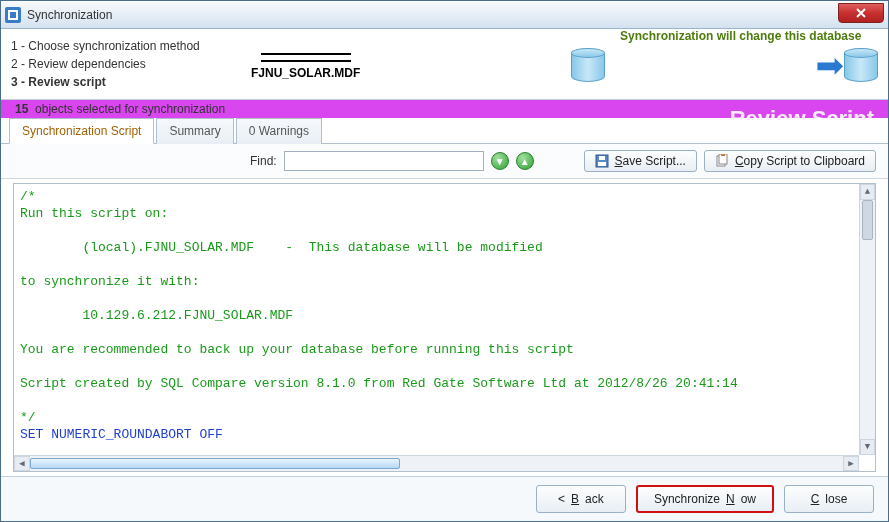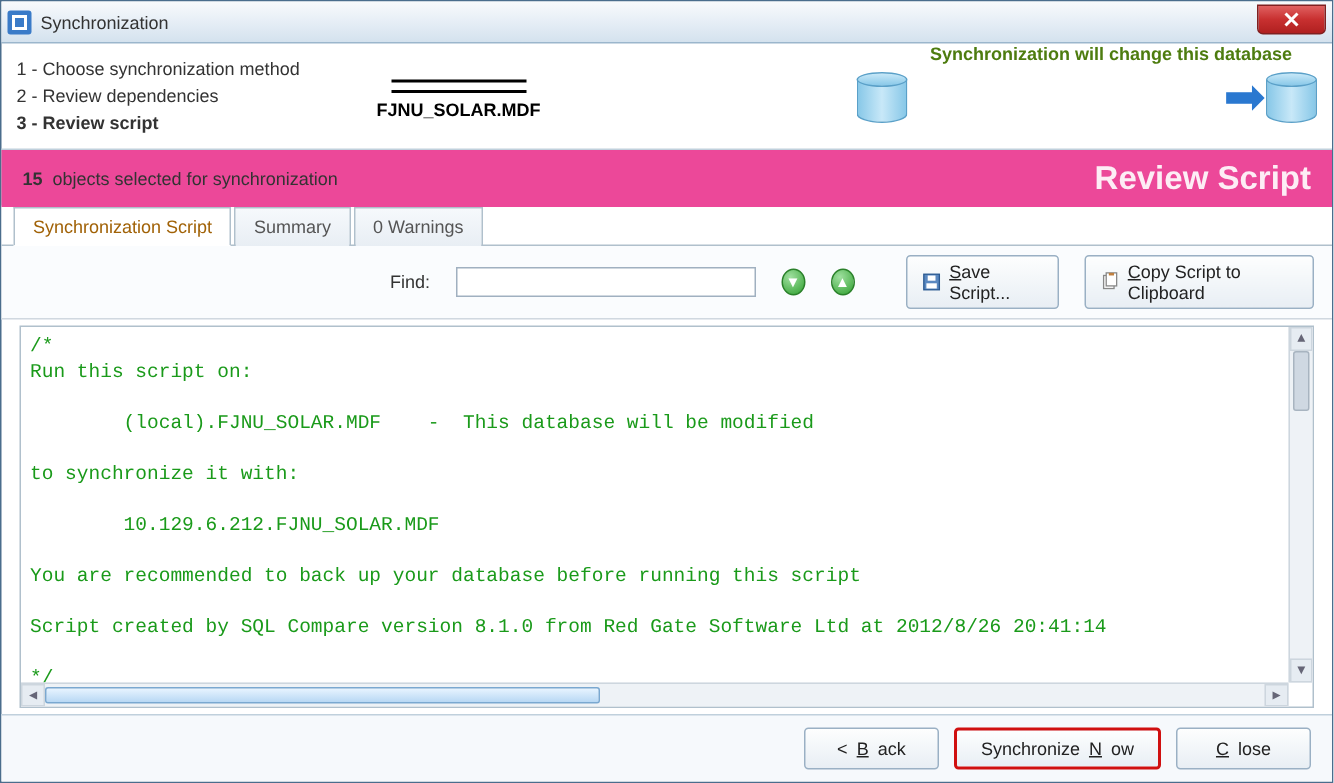"15 objects selected for synchronization" .summary-bar { background: #ec4899 -> #d946ef; padding: 12px 14px -> 2px 14px }
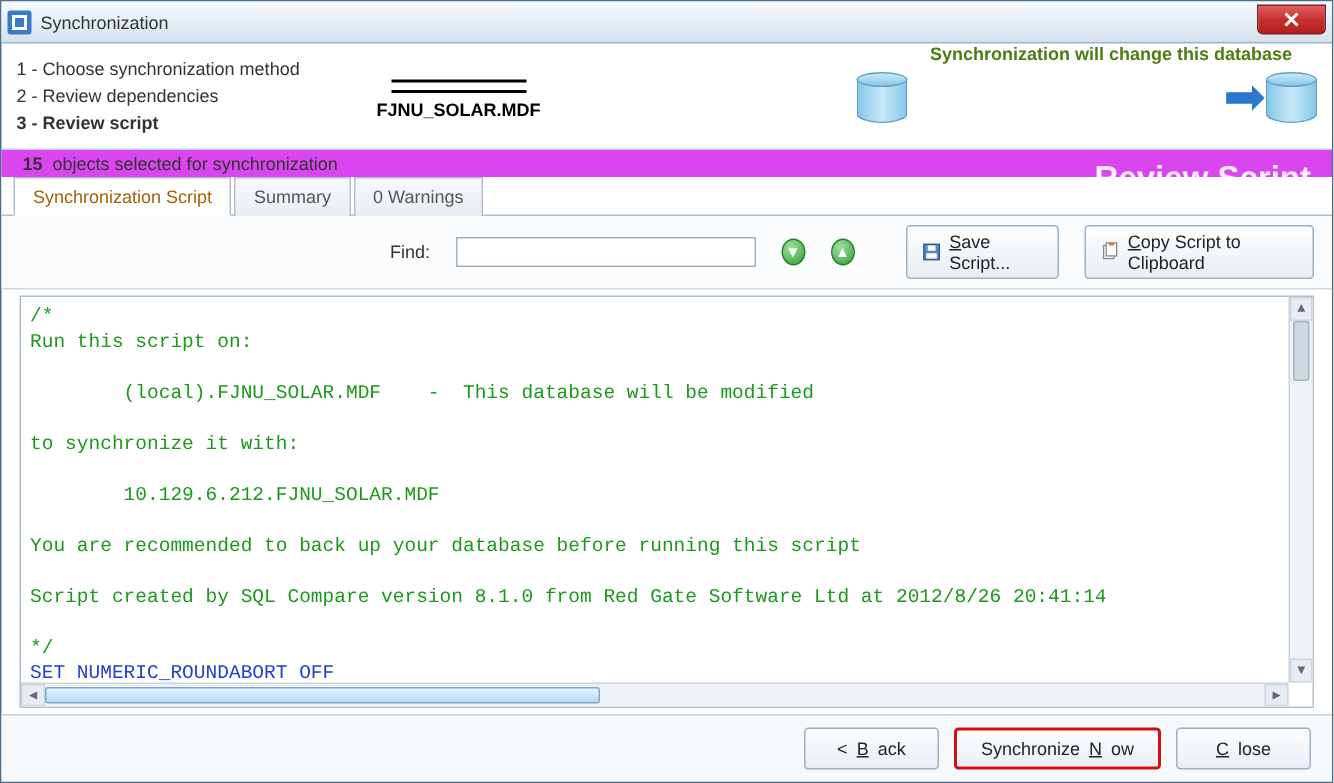"Find:" .find-bar { gap: 17px -> 7px }
